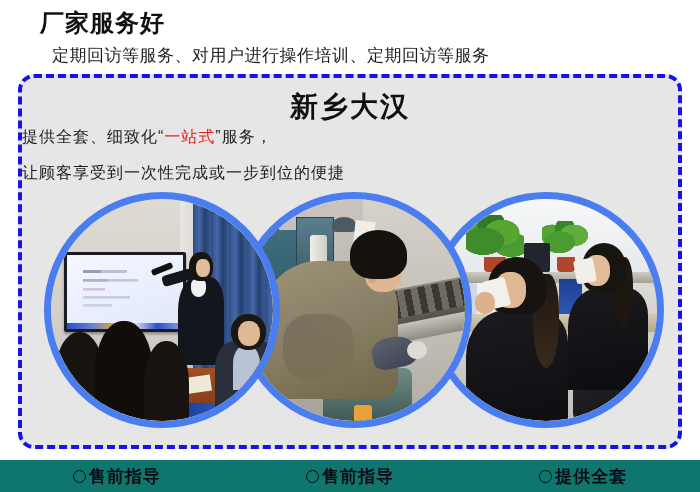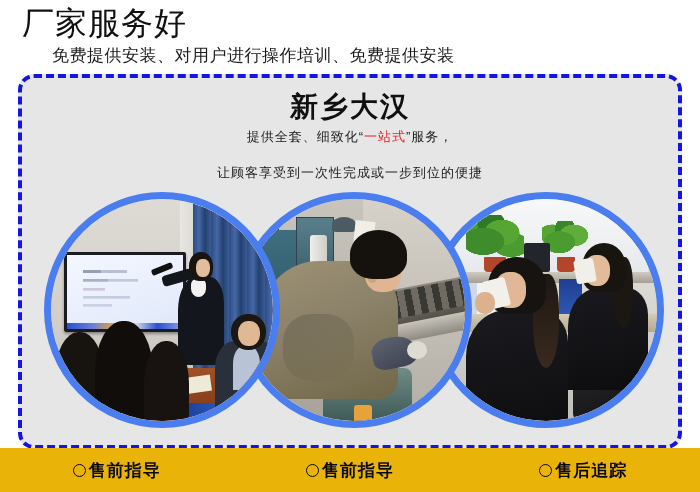"厂家服务好" #header-title { font-size: 32px -> 24px; font-weight: 400 -> 700; left: 22px -> 40px }
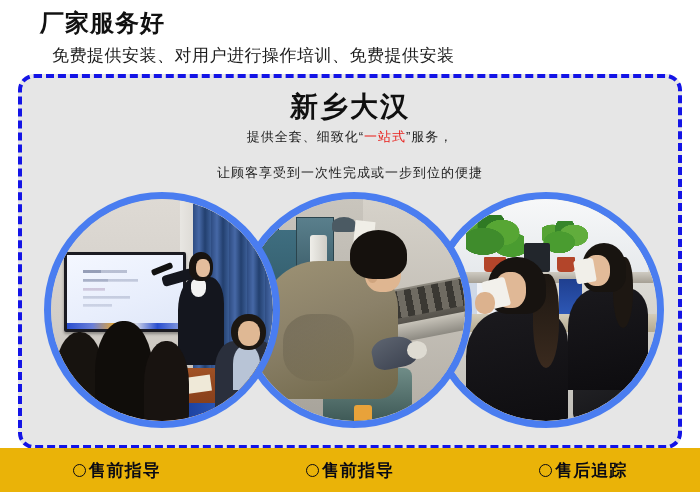"免费提供安装、对用户进行操作培训、免费提供安装" div { text: 免费提供安装、对用户进行操作培训、免费提供安装 -> 定期回访等服务、对用户进行操作培训、定期回访等服务 }
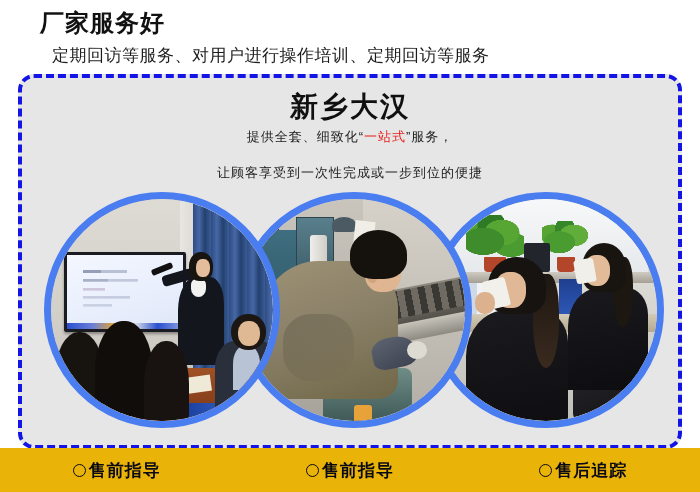"提供全套、细致化“一站式”服务，" .desc-line { font-size: 13px -> 16px; text-align: center -> left }
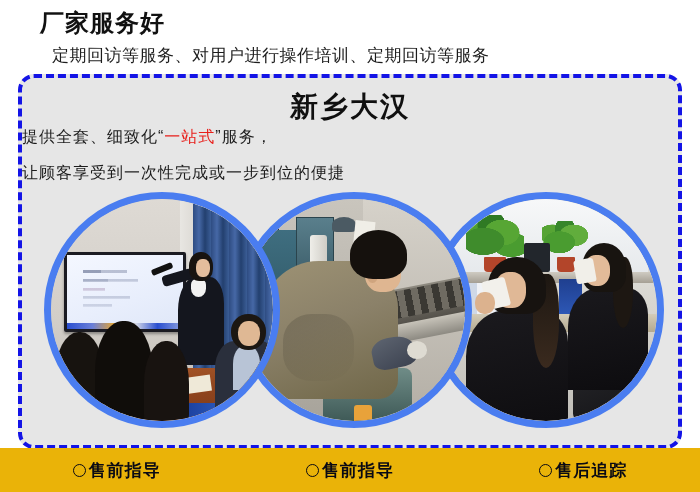"售前指导" #bottom-bar { background: #eab308 -> #0f766e; height: 44px -> 32px }
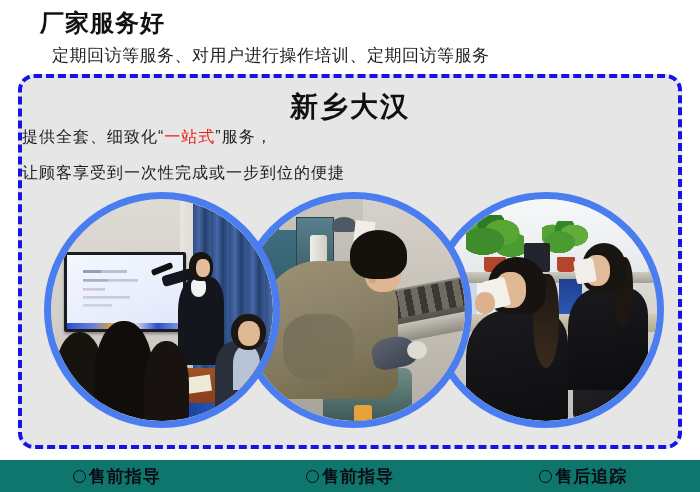"售后追踪" span { text: 售后追踪 -> 提供全套 }
